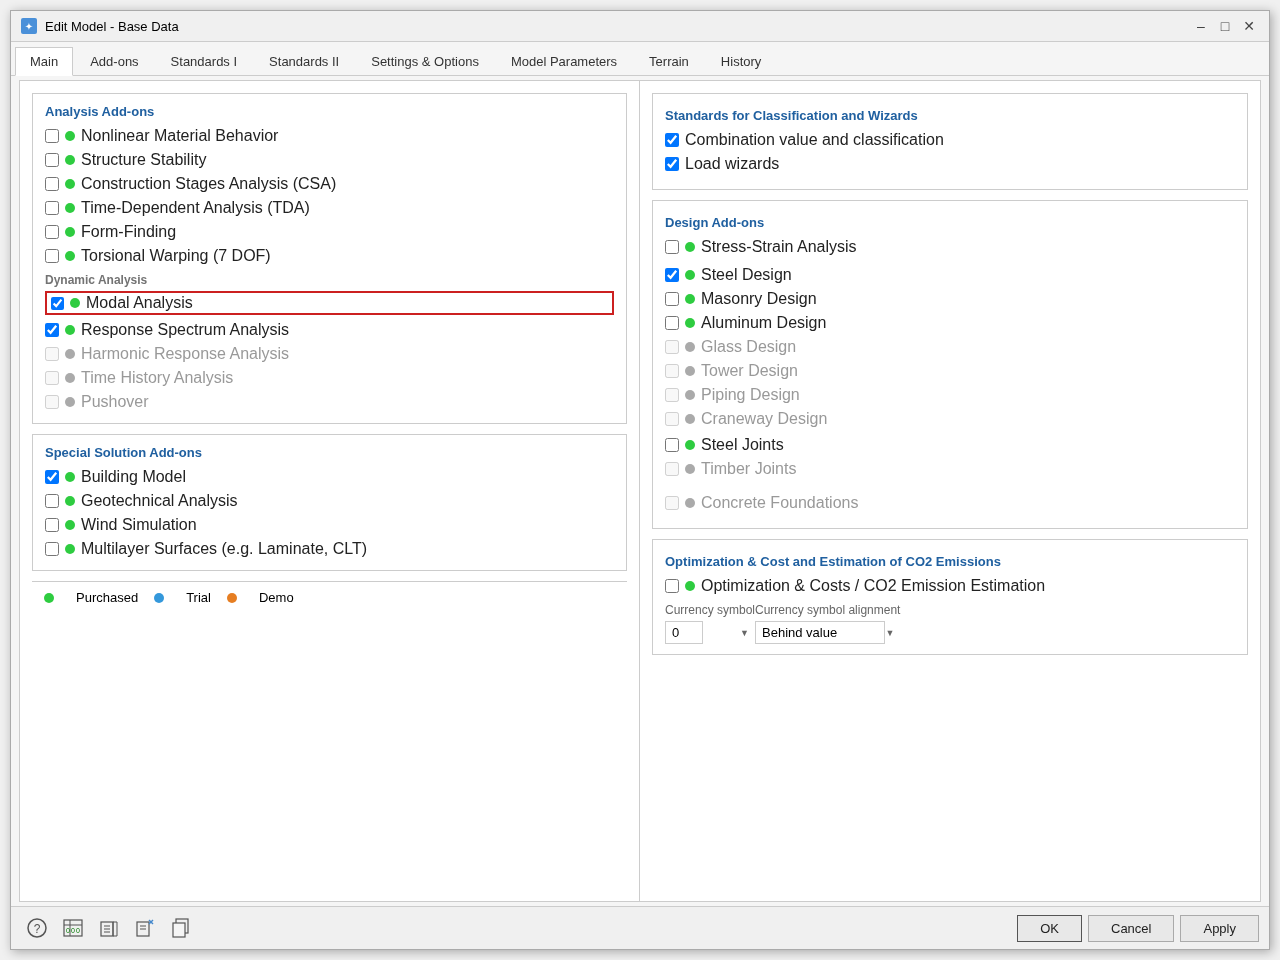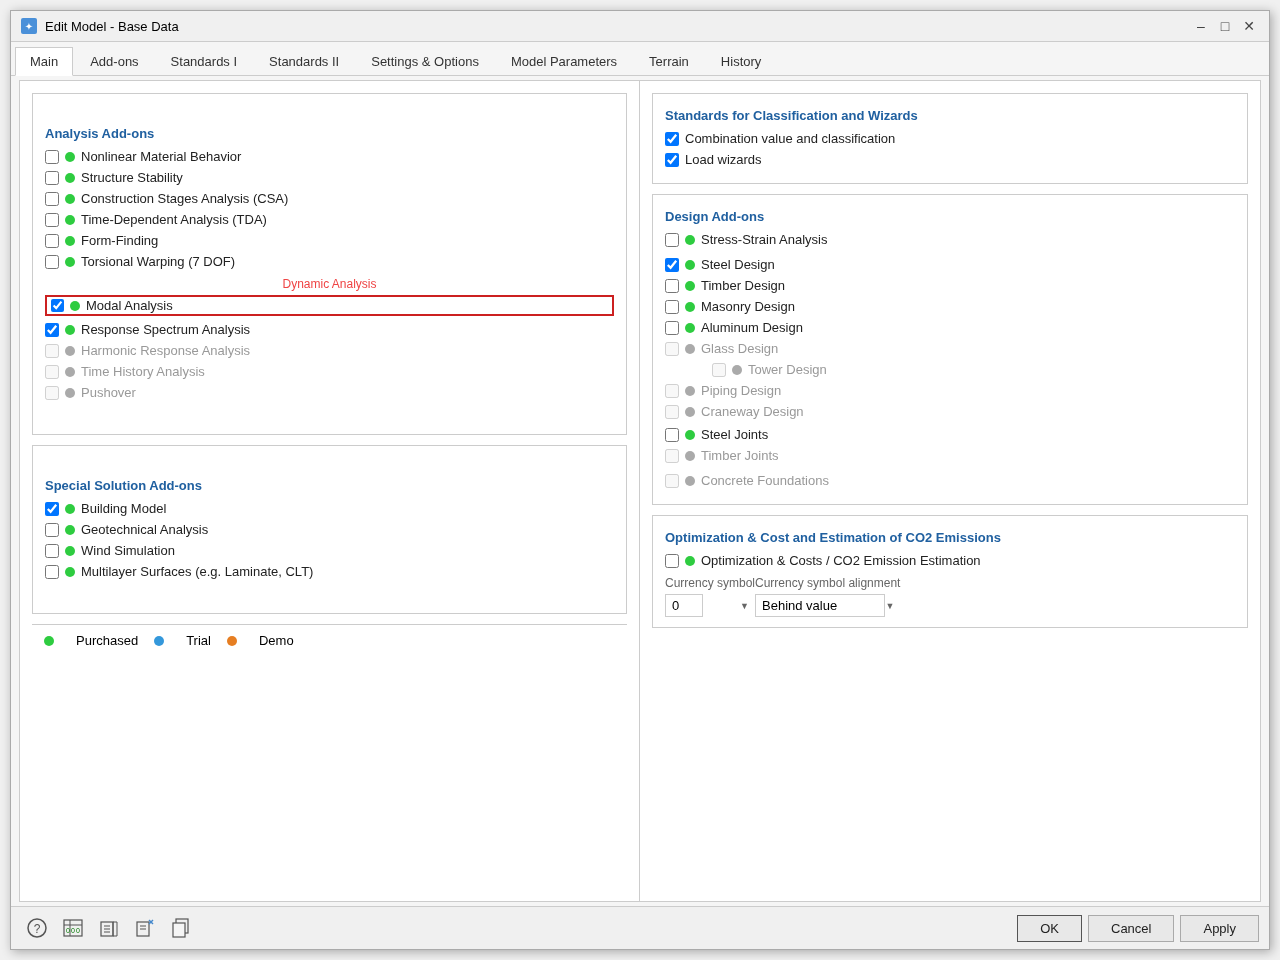"Analysis Add-ons" .section-block { padding: 28px 12px -> 6px 12px }
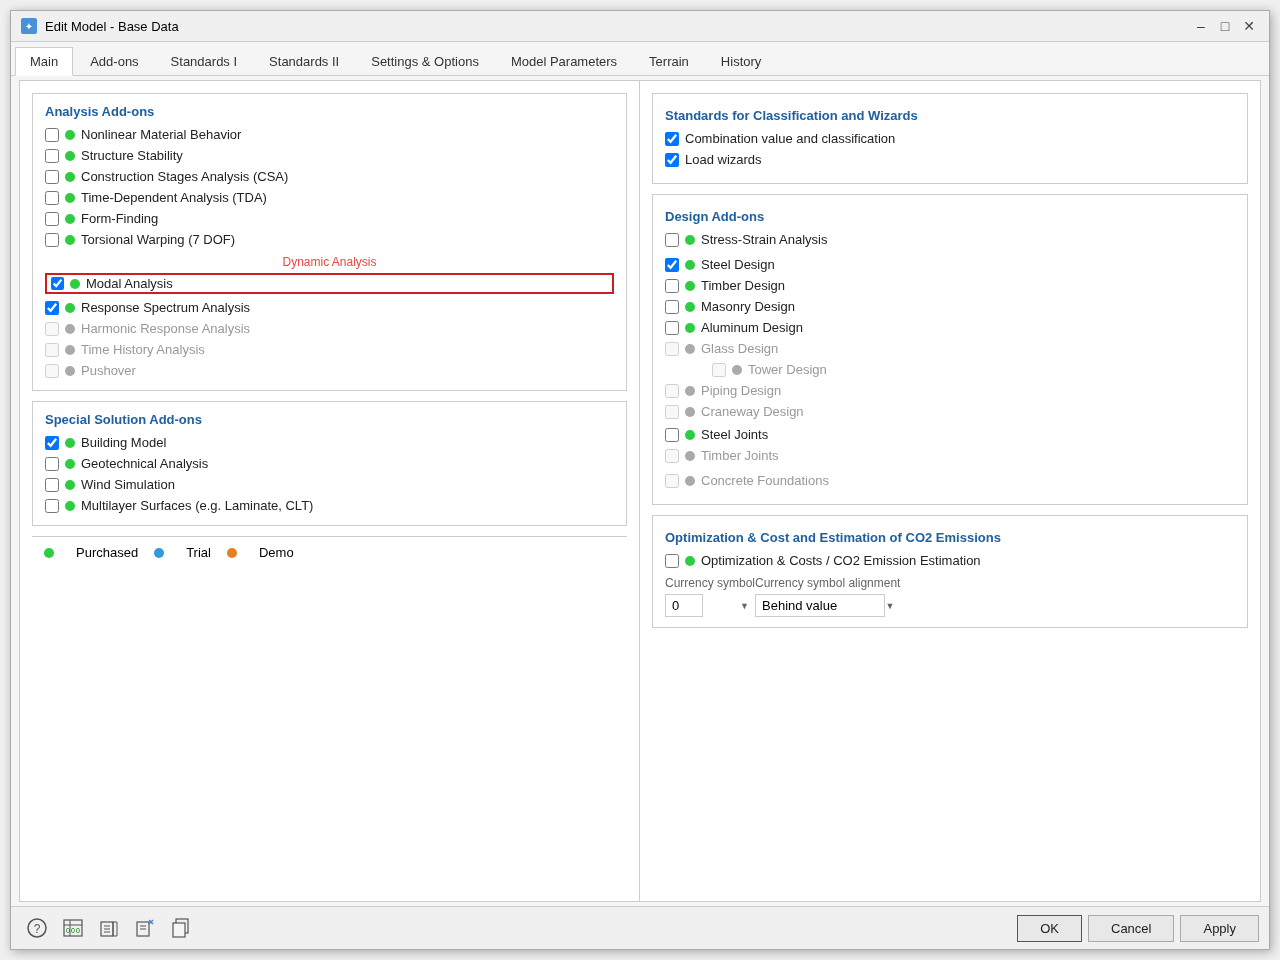"Nonlinear Material Behavior" .checkbox-label { font-size: 13px -> 16px }
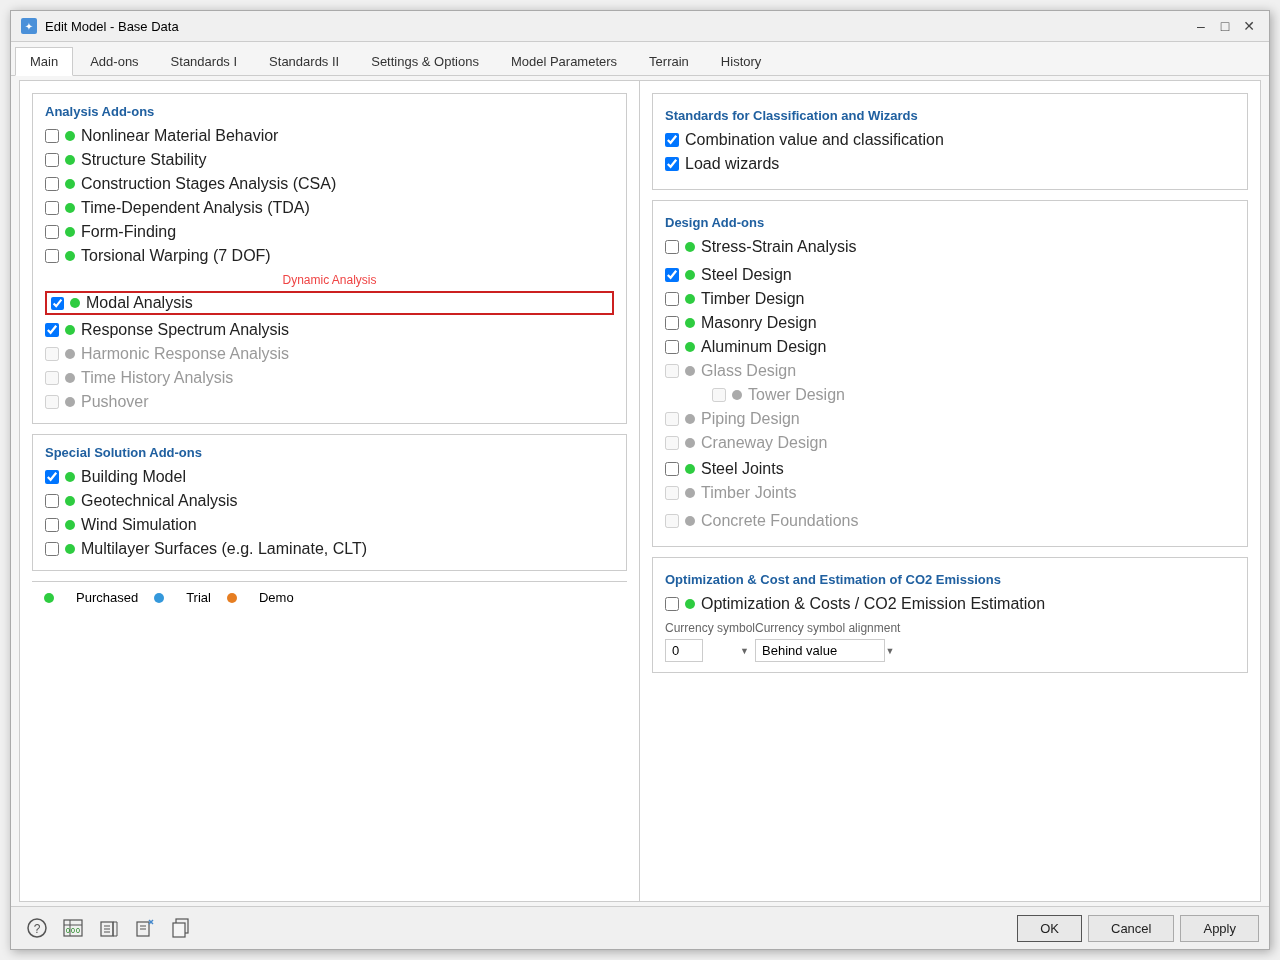"Dynamic Analysis" .subsection-title { color: #ef4444 -> #737373; font-weight: 400 -> 700; text-align: center -> none }
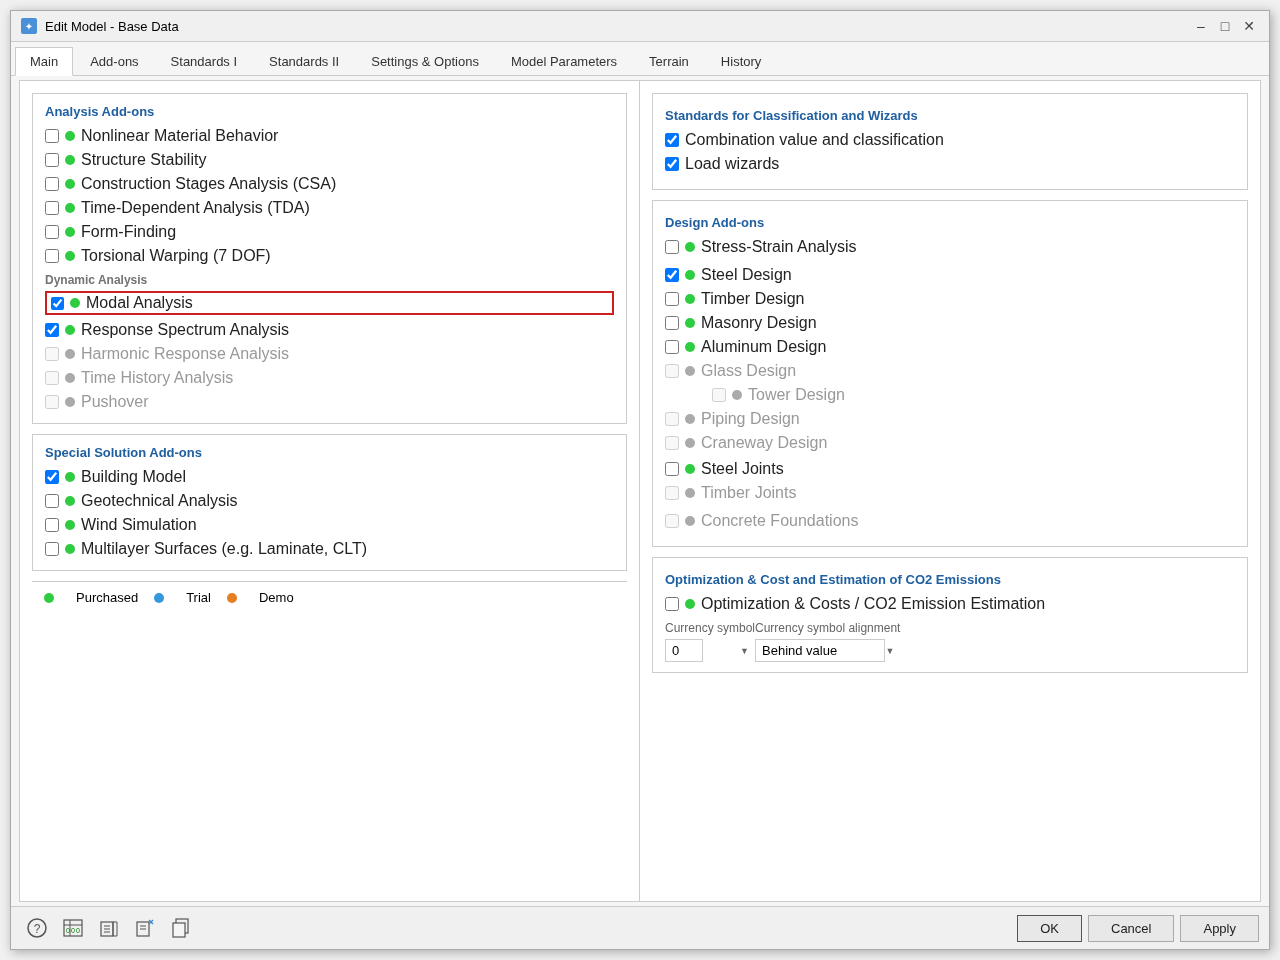"Timber Design" div.checkbox-row { html: <div> <input> <span></span> <span>Timber Design</span> </div> -> none }
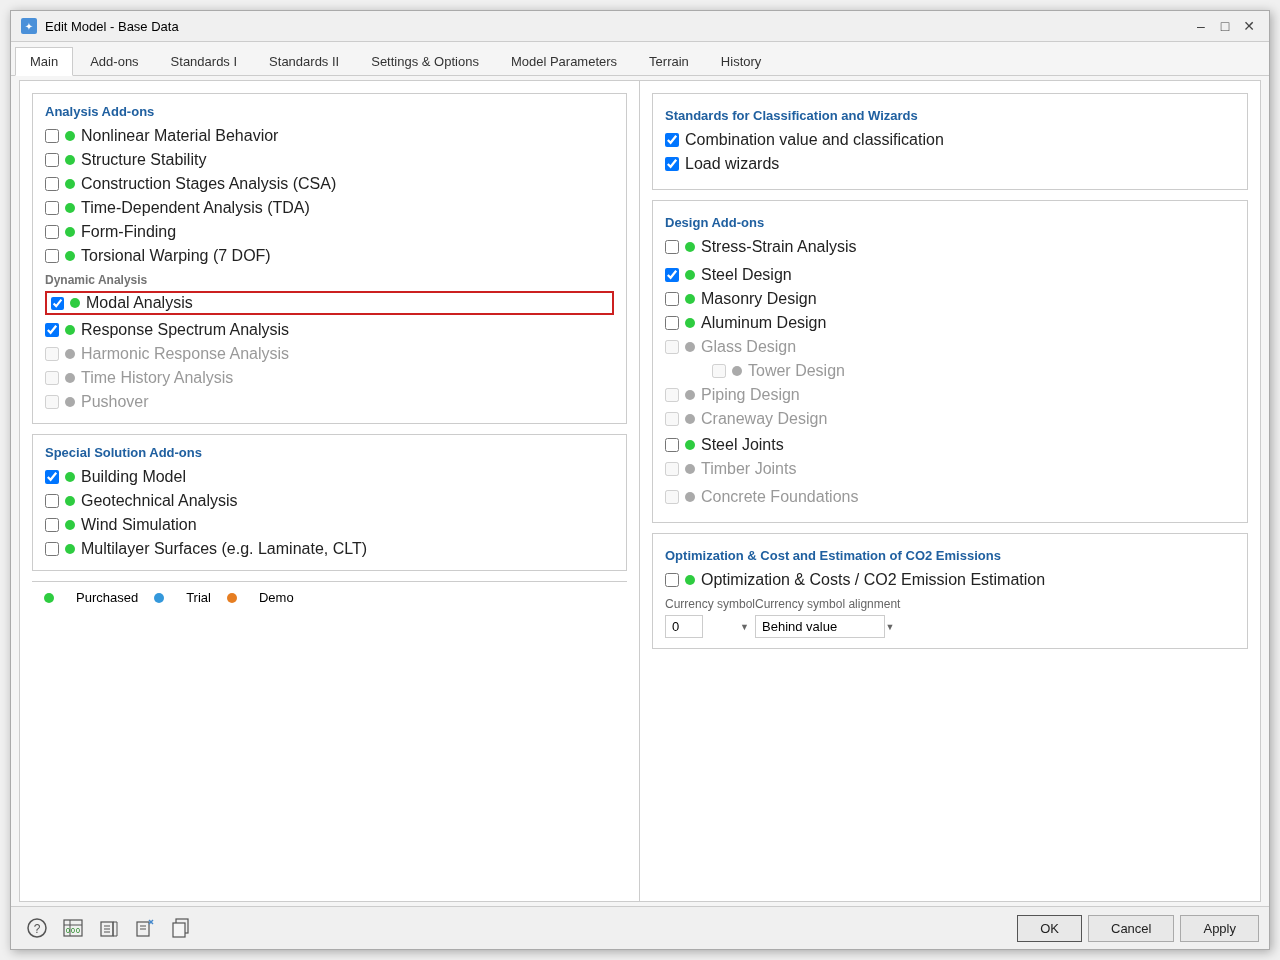"Tower Design" div.checkbox-row { margin-left: 47px -> none }
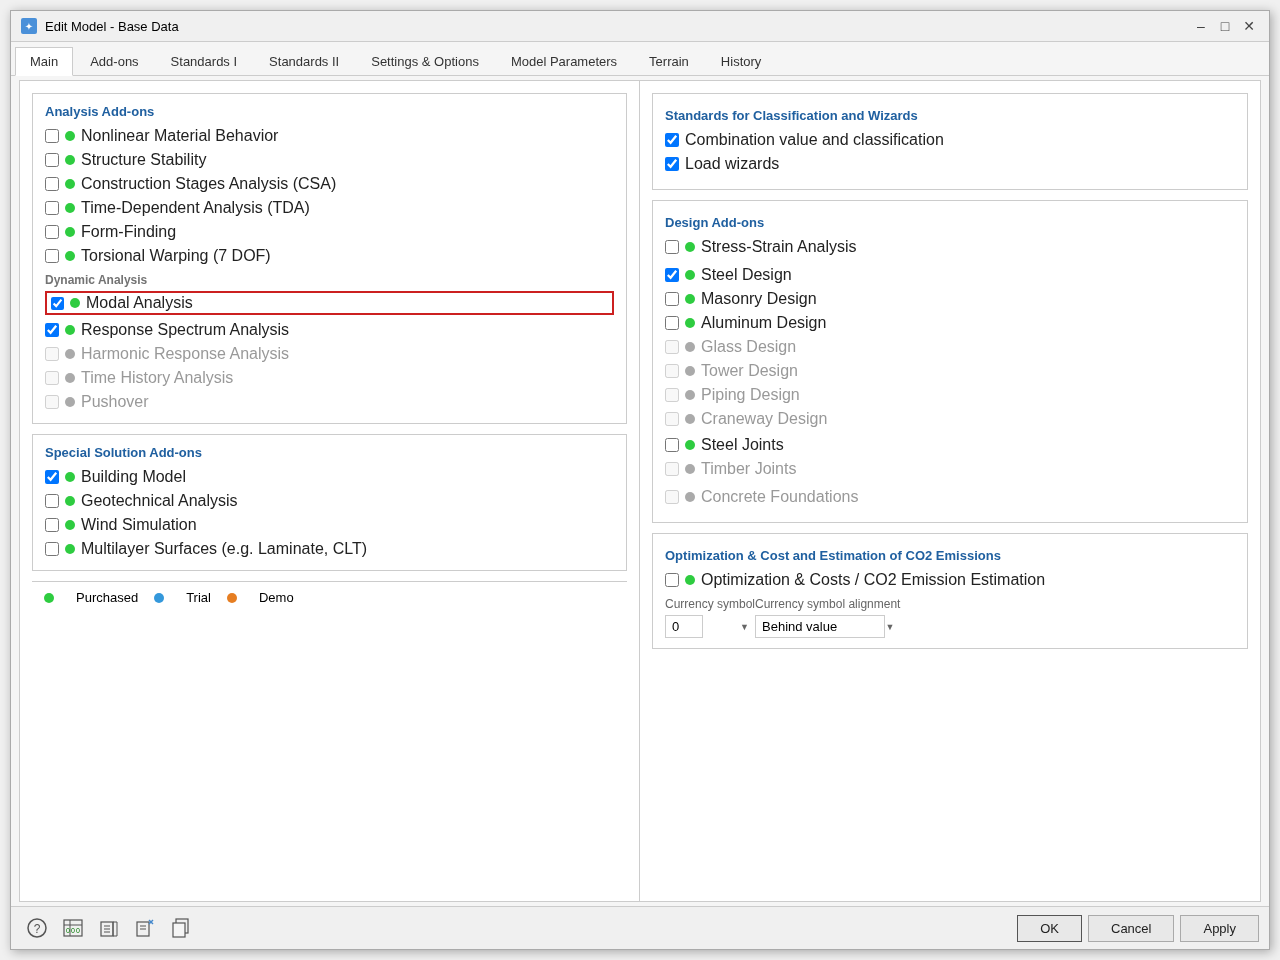"Concrete Foundations" div.checkbox-row { margin-top: 10px -> 16px }
